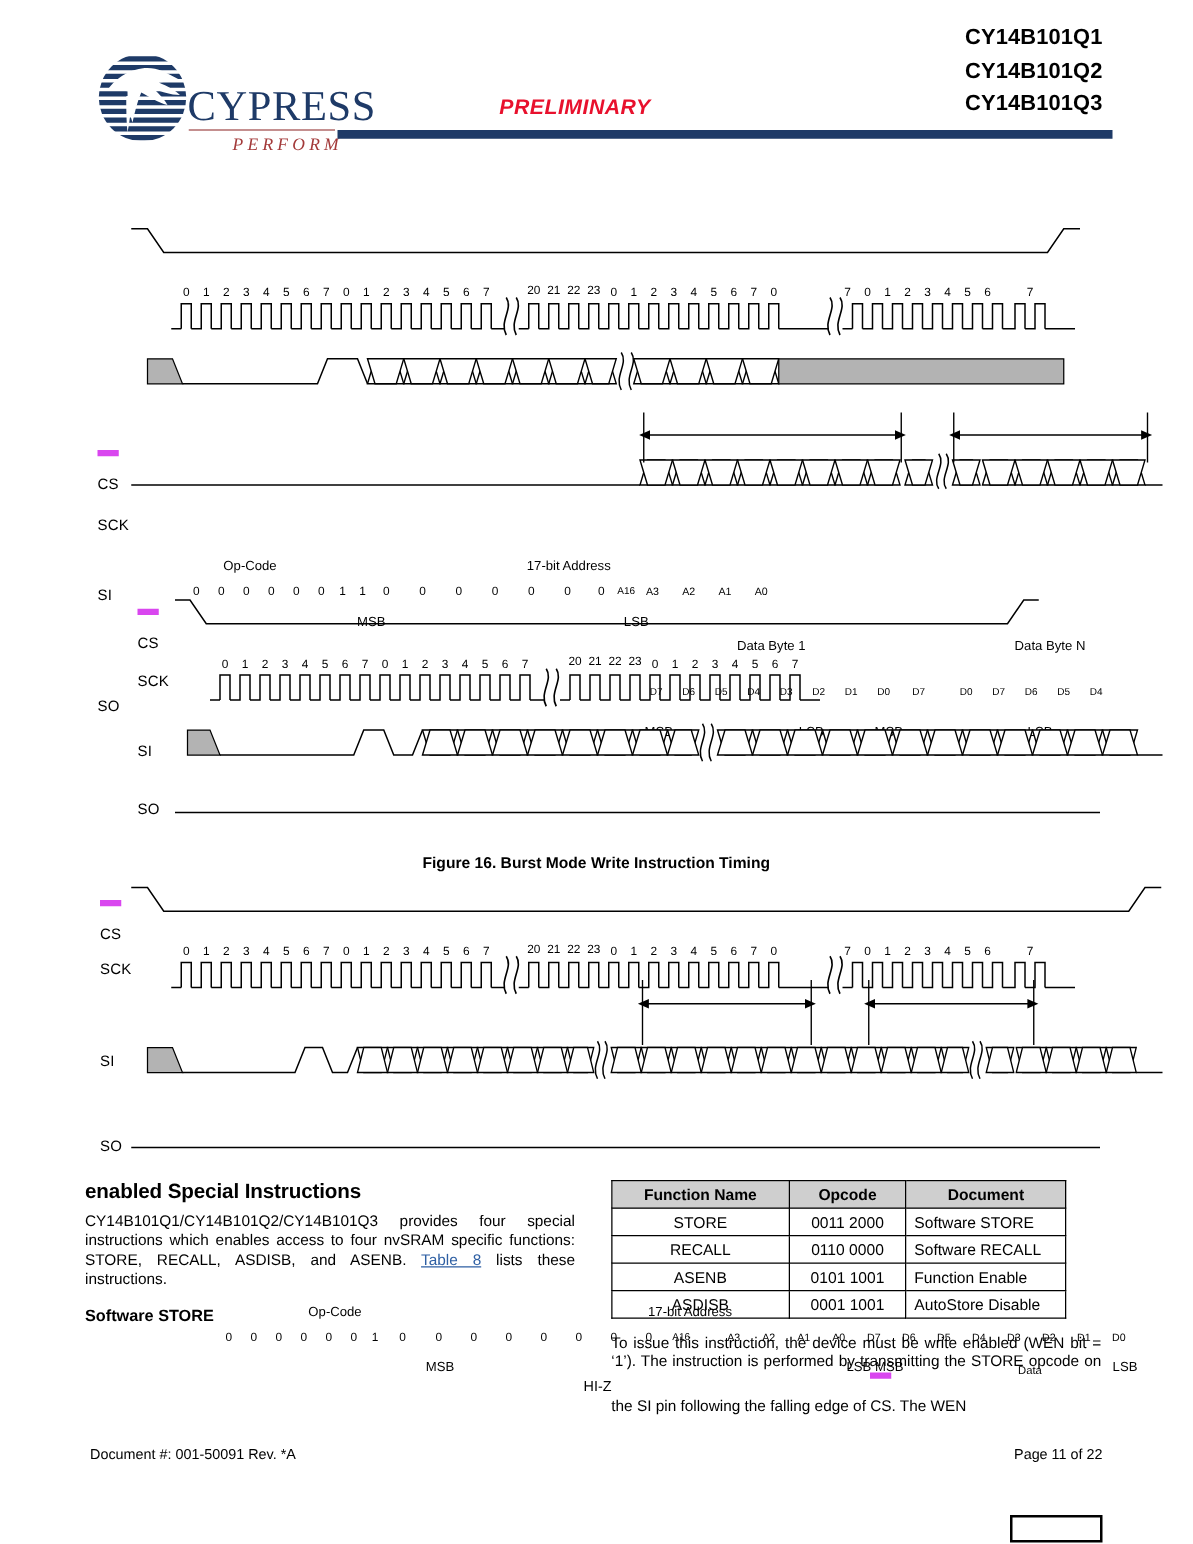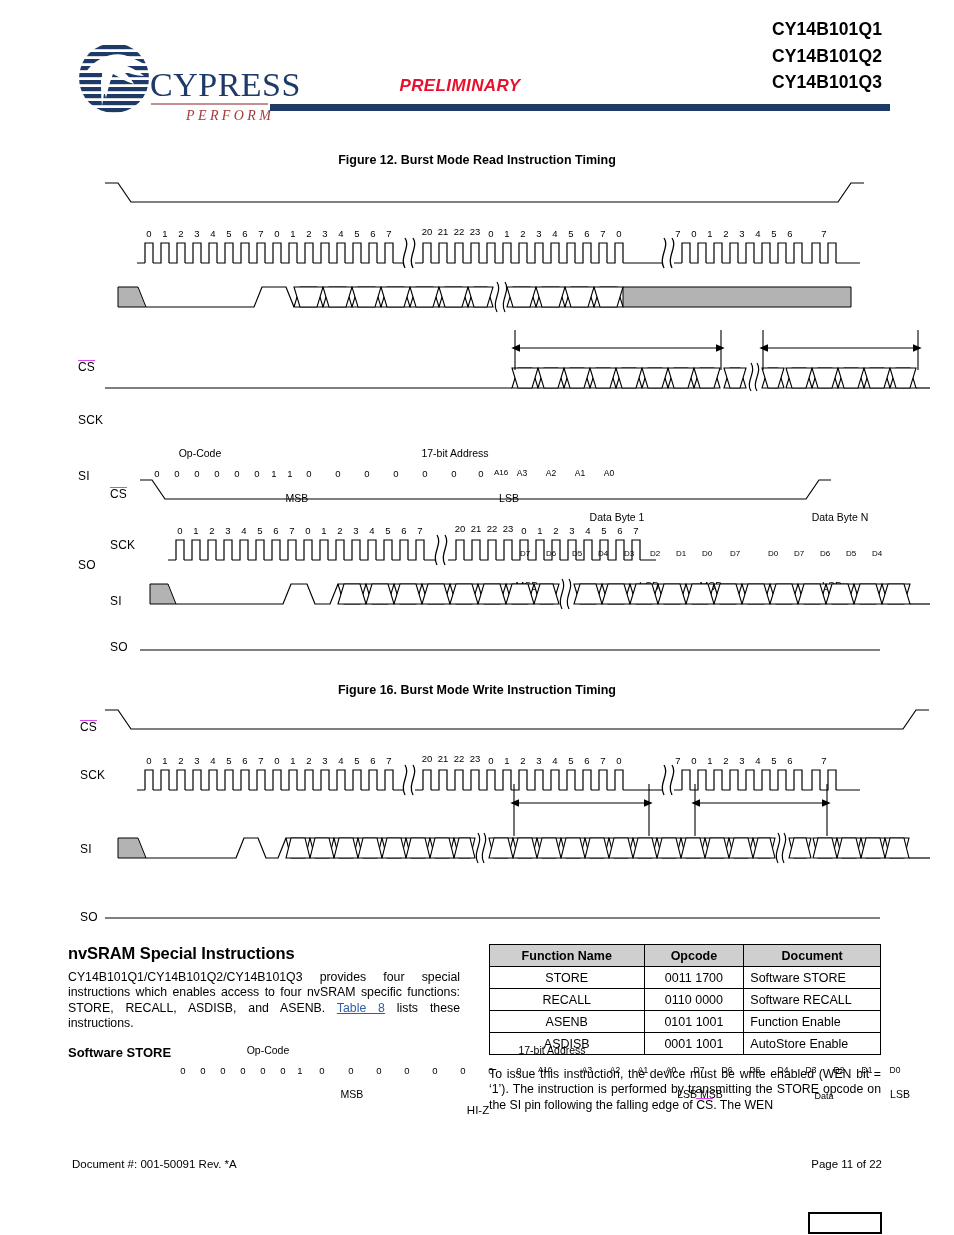"Figure 12. Burst Mode Read" div.figcap { html: <div>Figure 12. Burst Mode Read Instruction Timing</div> -> none }
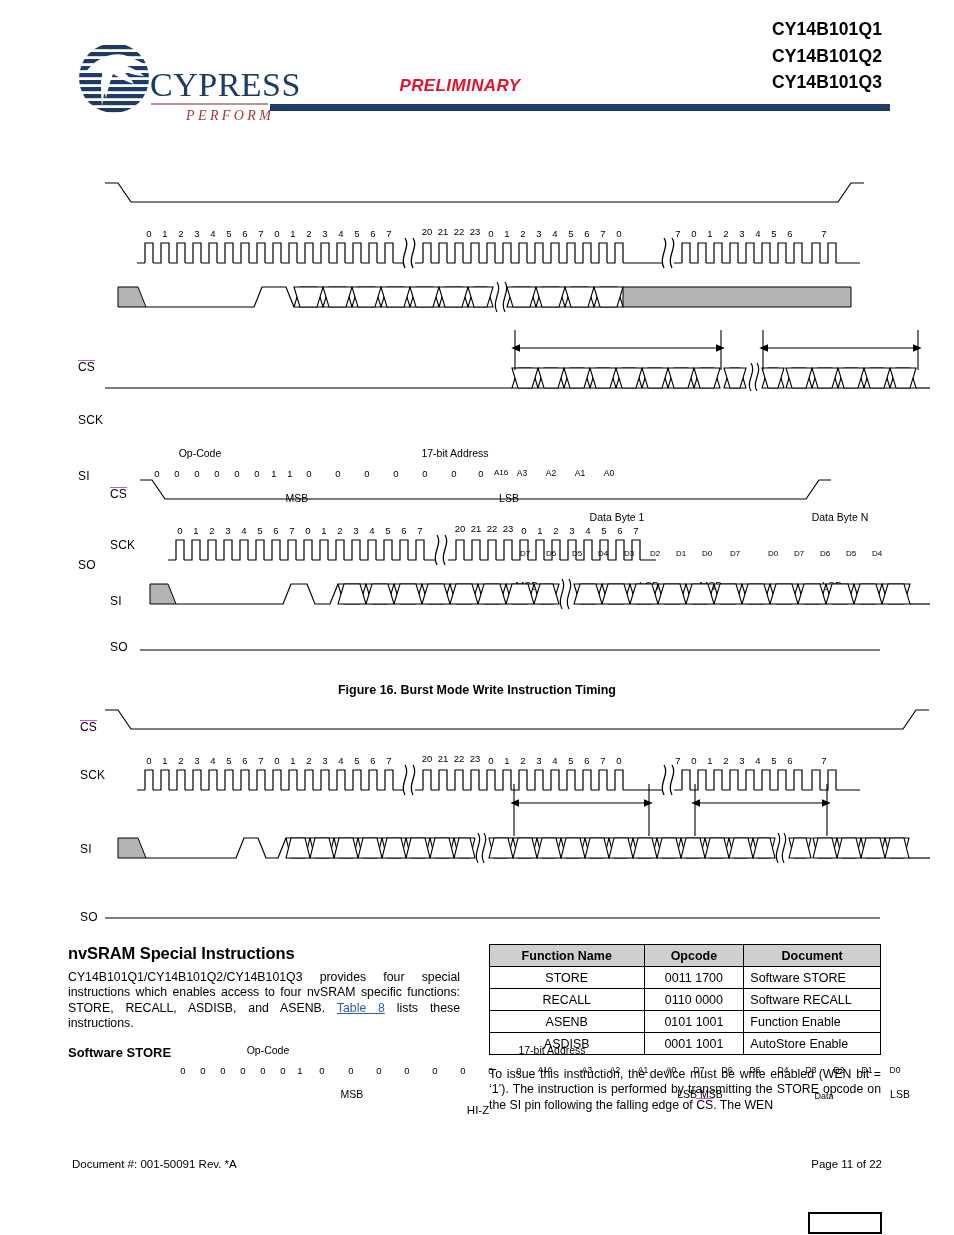"CS" .overline { border-top: 1px solid #d946ef -> 5px solid #d946ef; padding-top: 0px -> 16px }
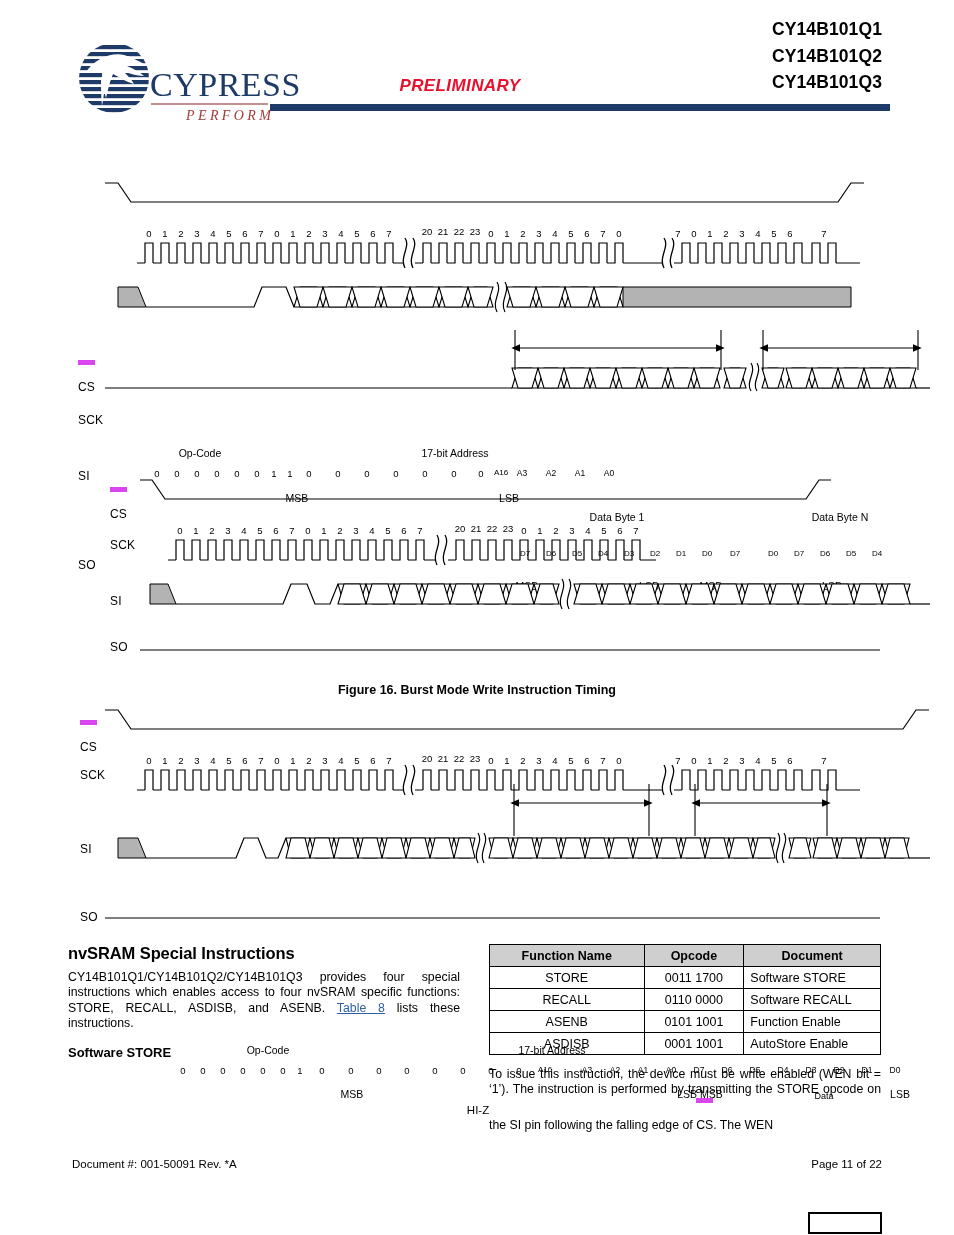"nvSRAM Special Instructions" h2.h2 { text: nvSRAM -> enabled }
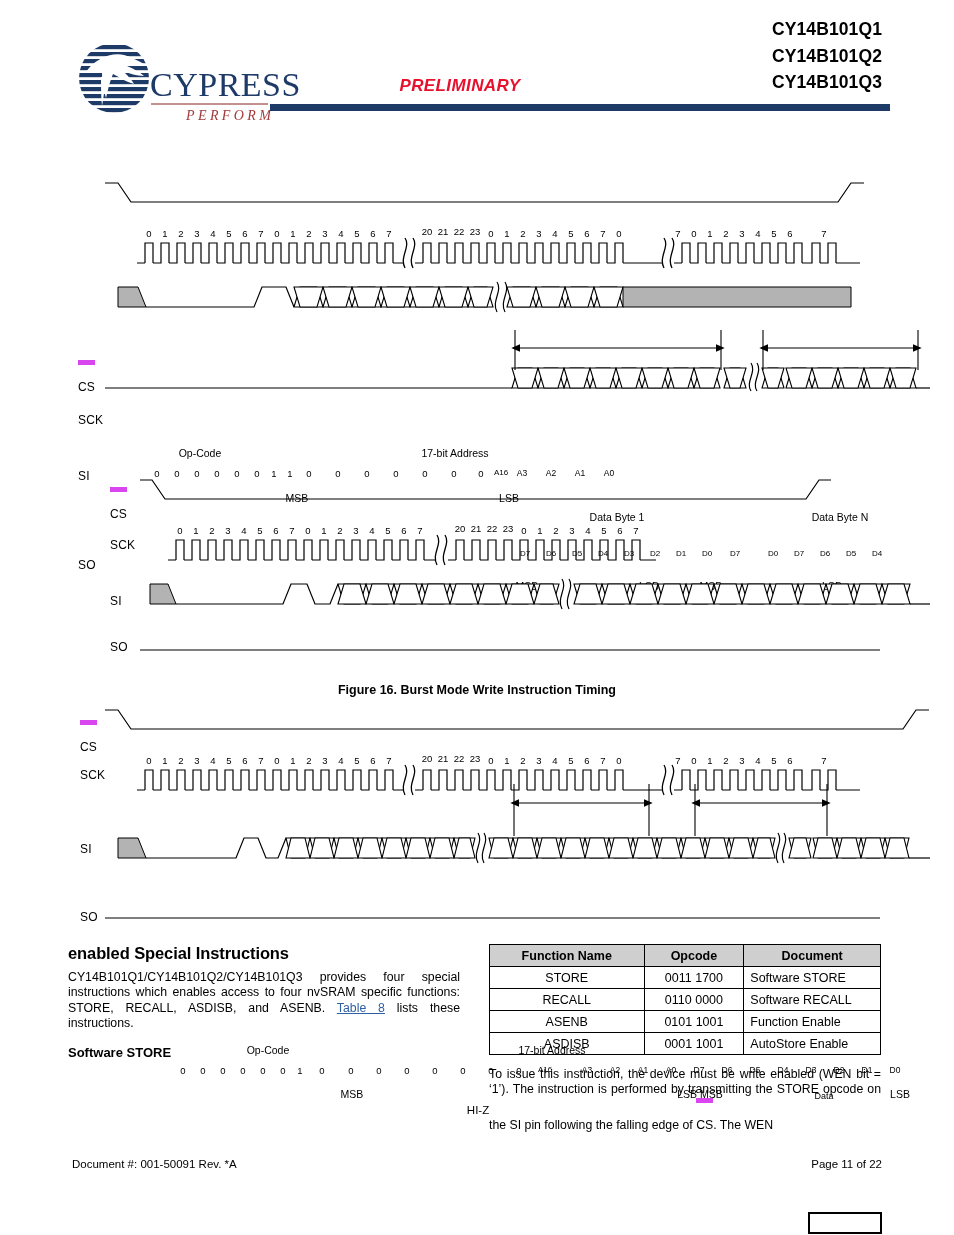"Function Name" table.t8 { width: 392px -> 364px }
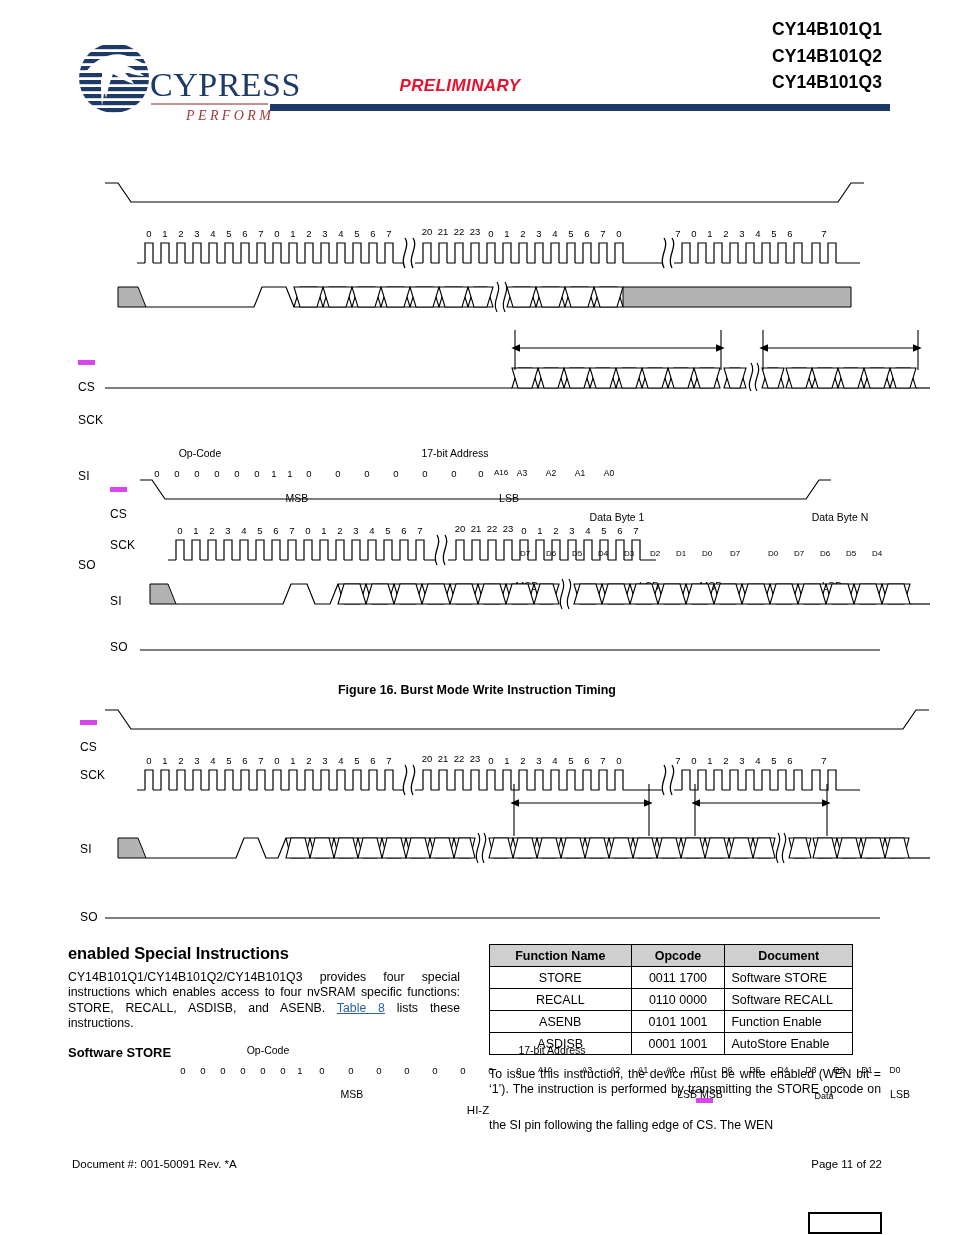"0011 1700" td.c { text: 1700 -> 2000 }
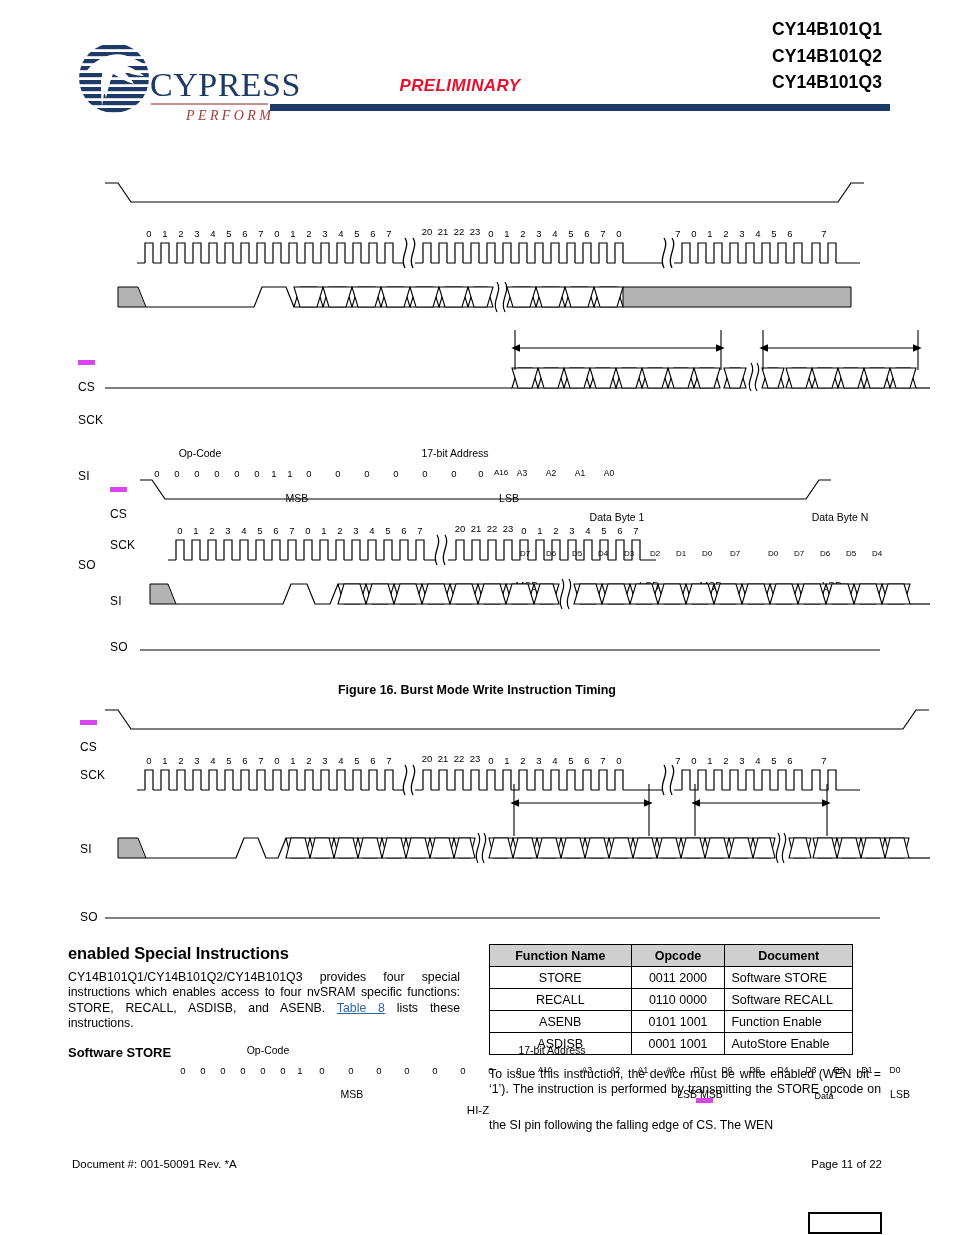"AutoStore Enable" td.l { text: Enable -> Disable }
